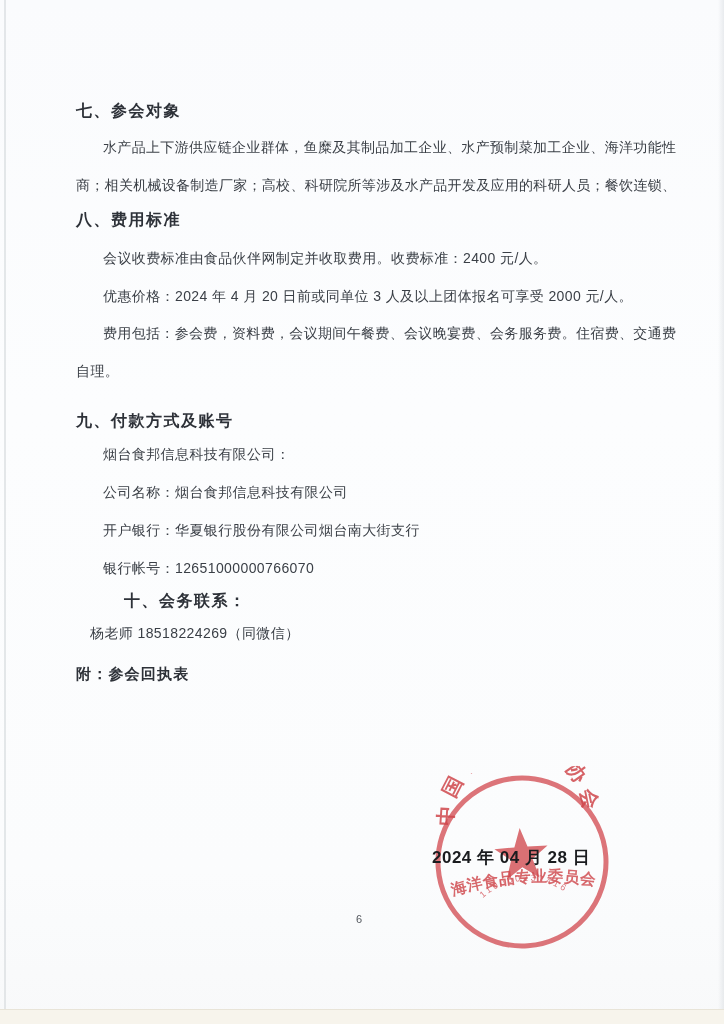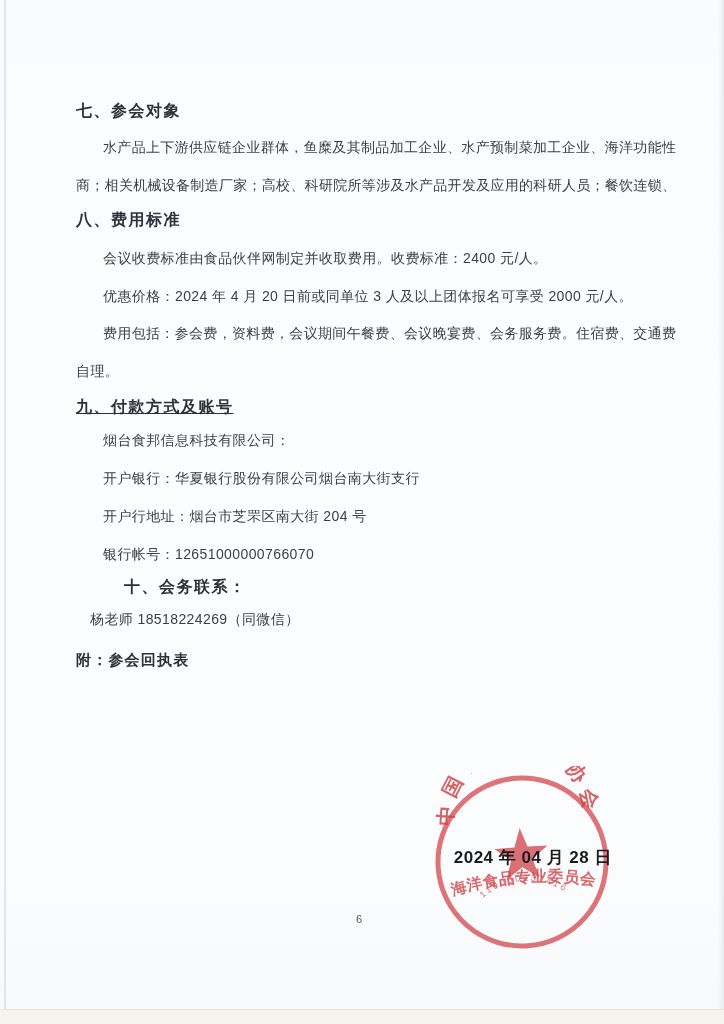"九、付款方式及账号" #h9 { margin-top: 4px -> 18px; text-decoration: underline -> none }
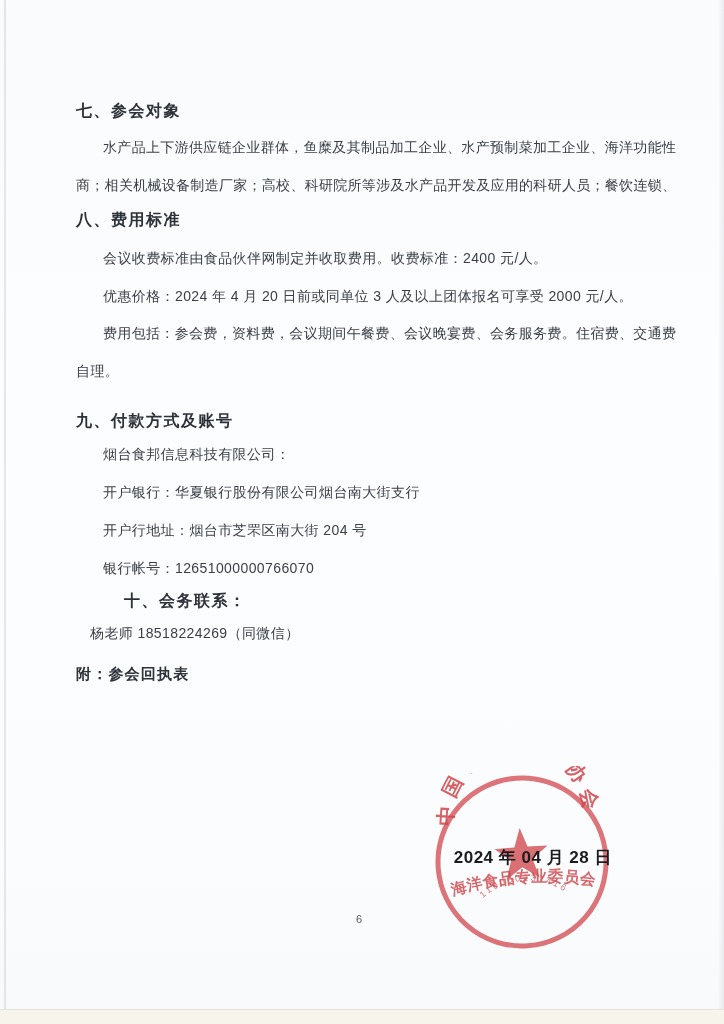"公司名称：烟台食邦信息科技有限公司" div.ln9 { html: none -> <div>公司名称：烟台食邦信息科技有限公司</div> }
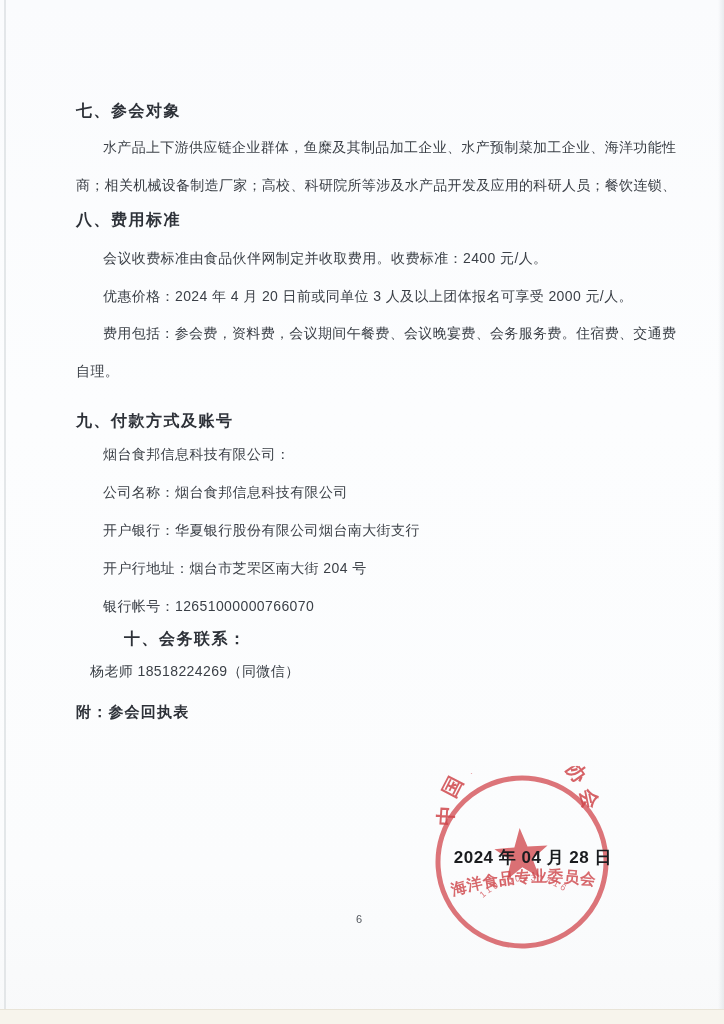"开户行地址：烟台市芝罘区南大街 204 号" div.ln9 { html: <div>开户行地址：烟台市芝罘区南大街 204 号</div> -> none }
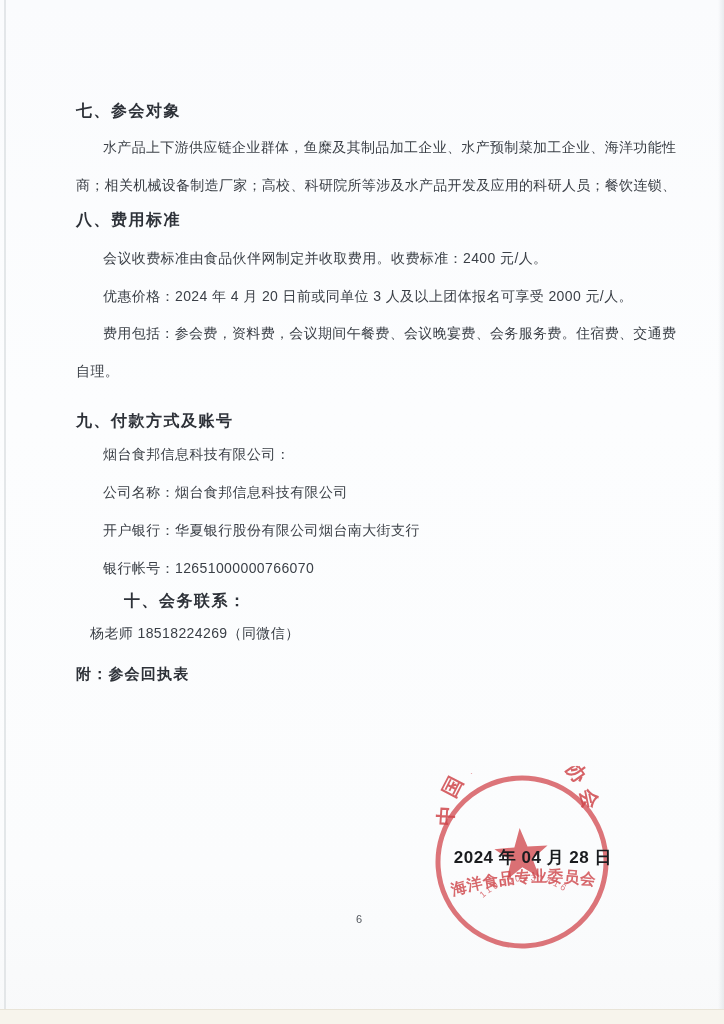"2024 年 04 月 28" .date-stamp { text-align: right -> left }
